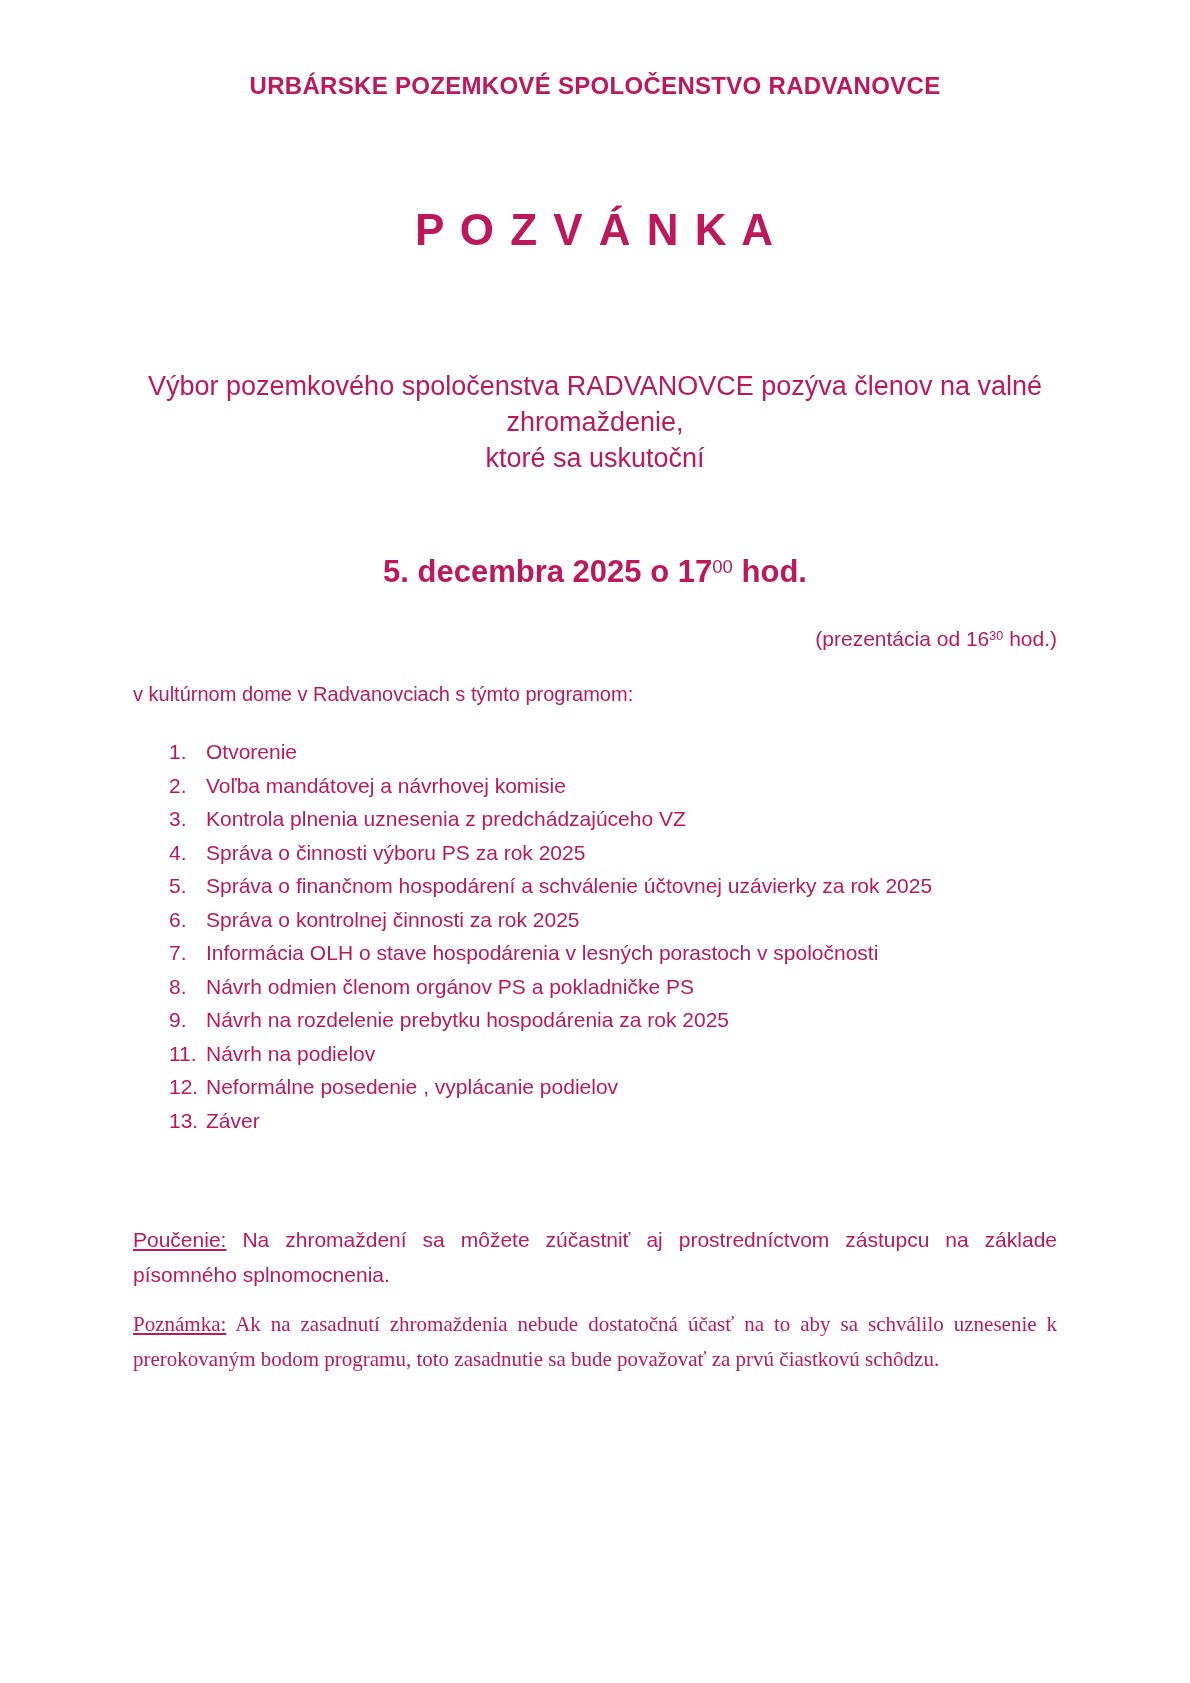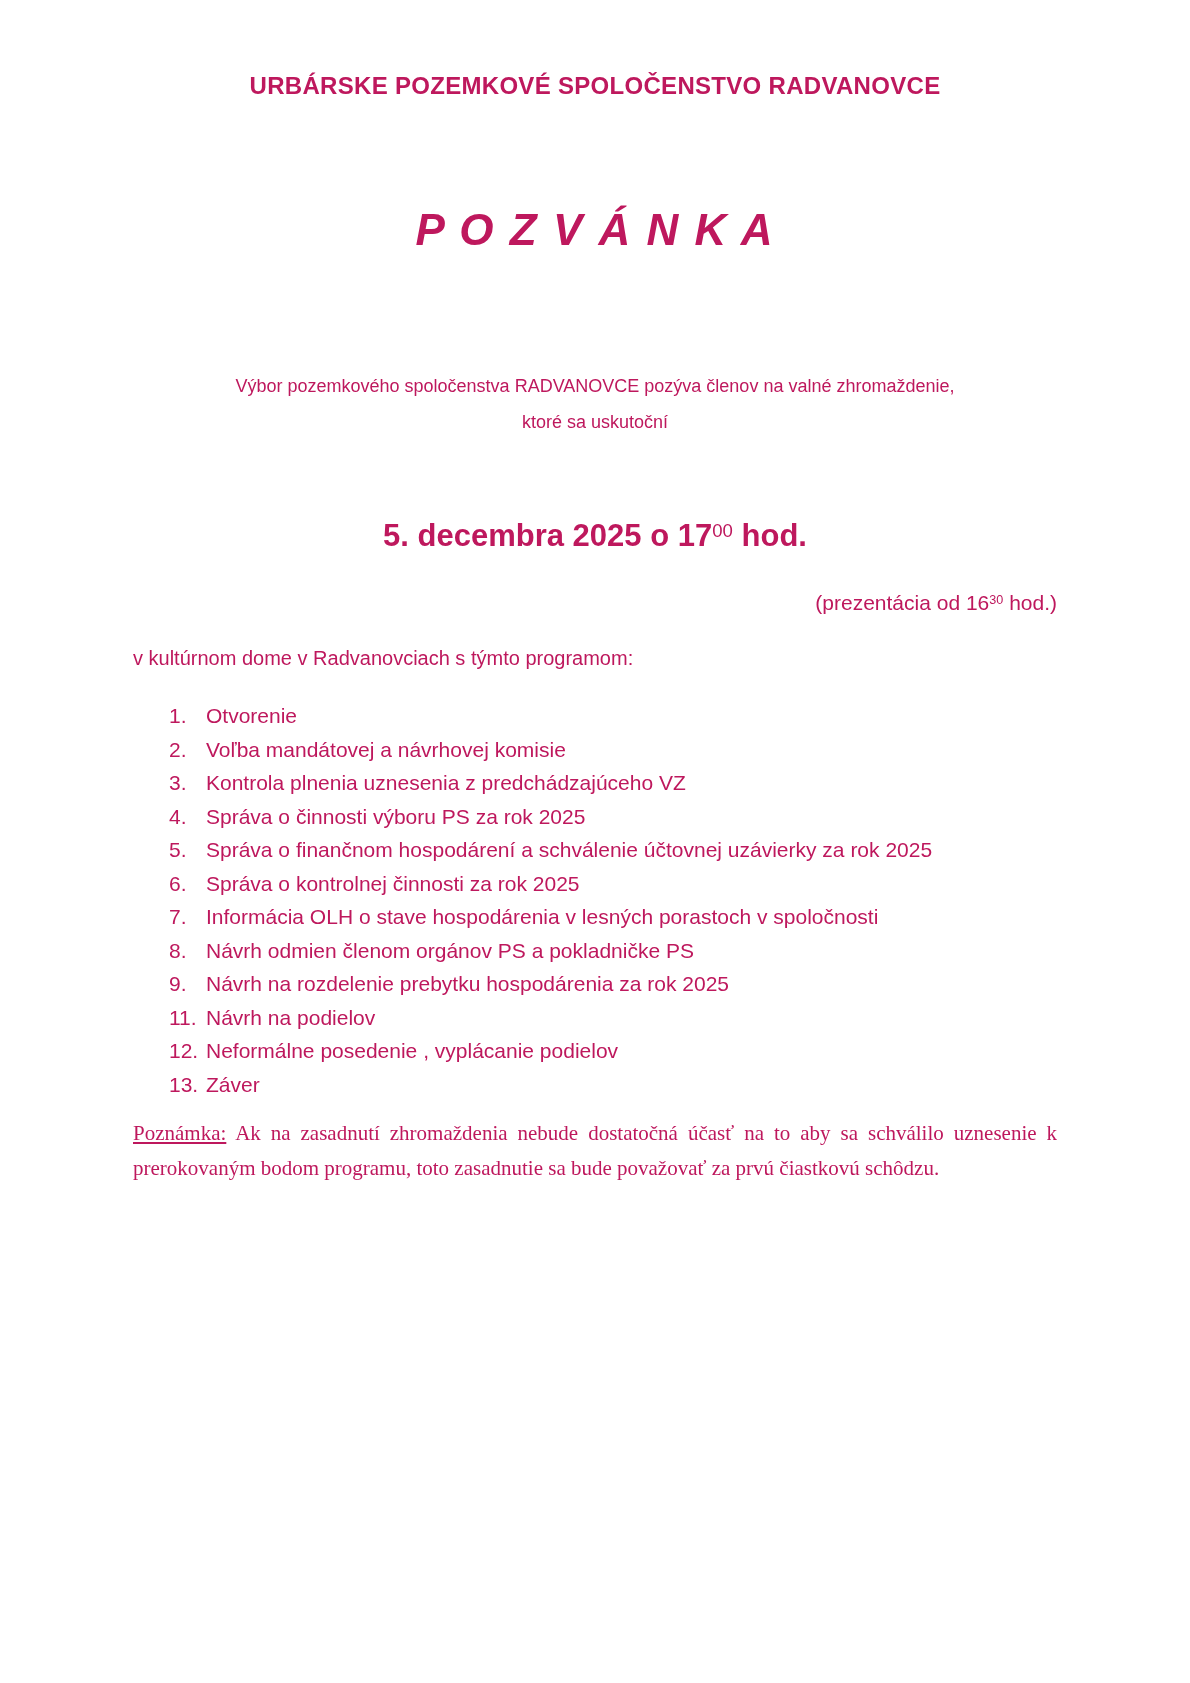"P O Z V Á" .main-heading { font-style: italic -> none }
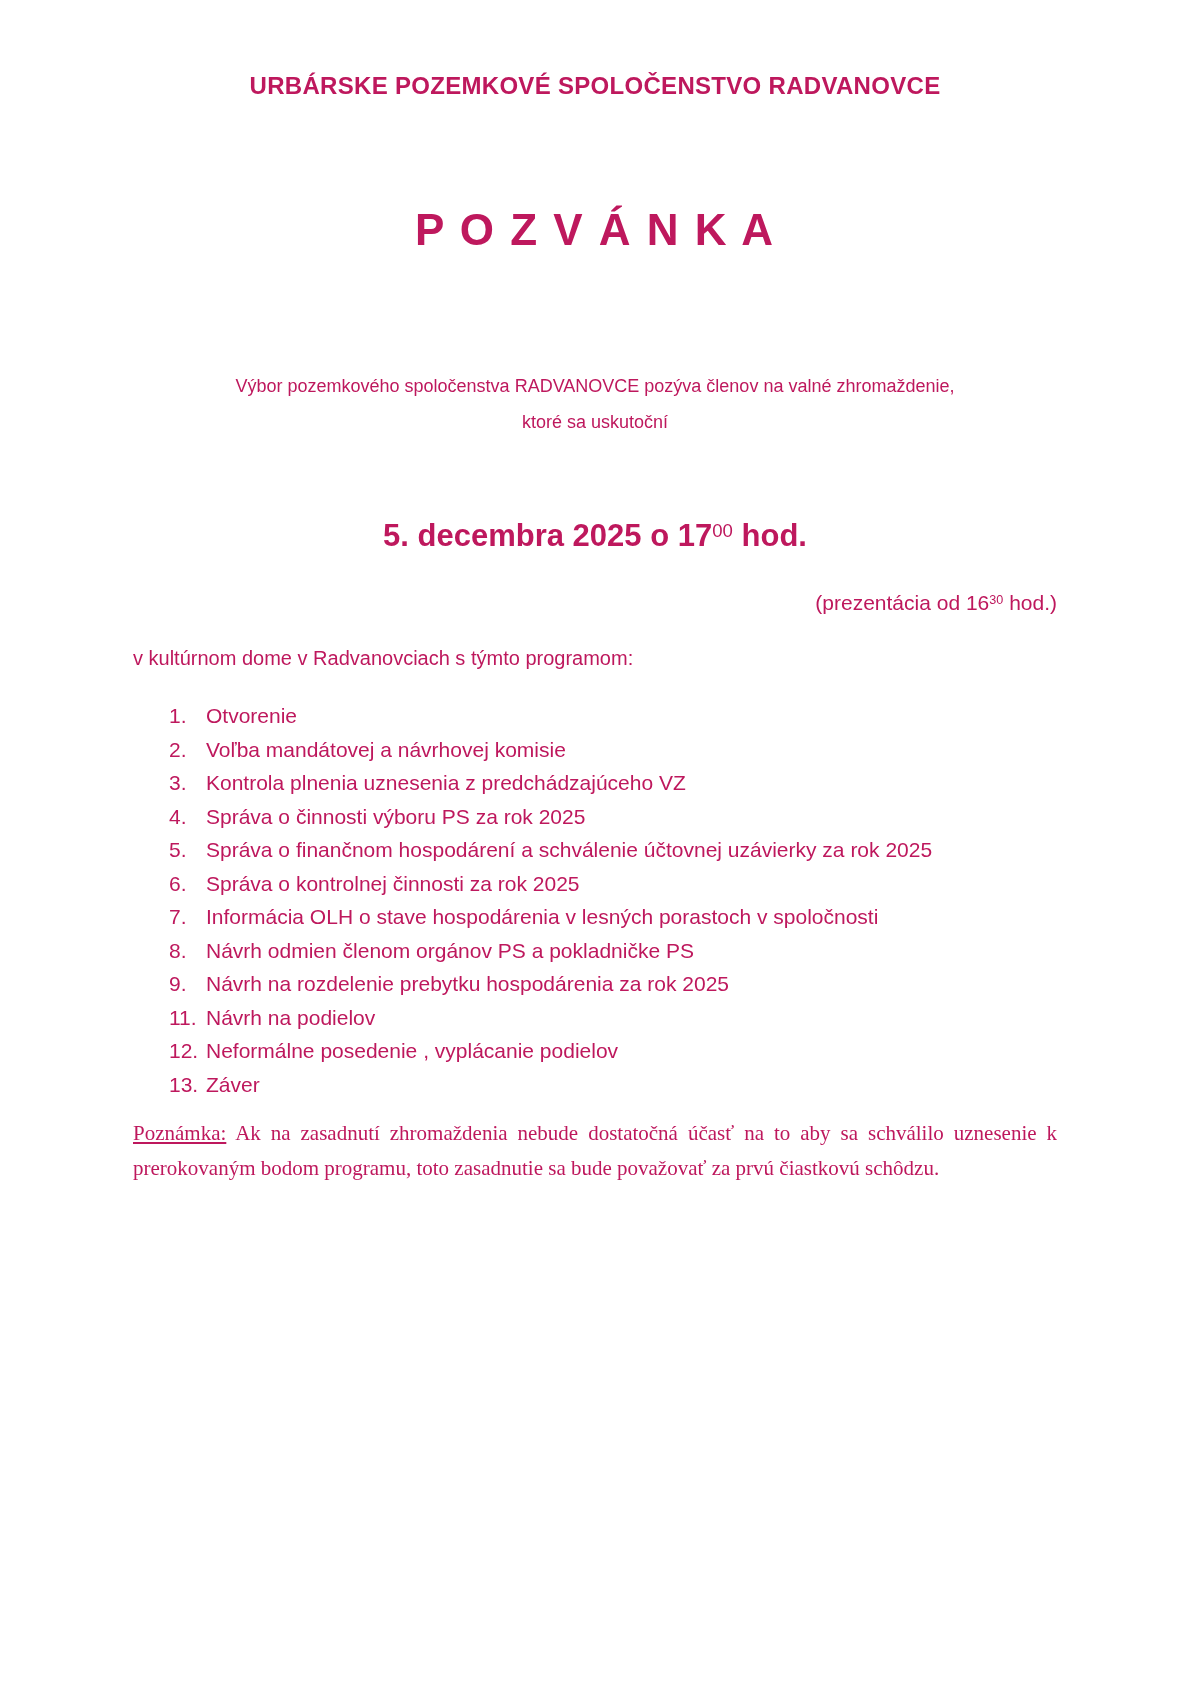"Výbor pozemkového spoločenstva" .intro { font-size: 18px -> 27px }
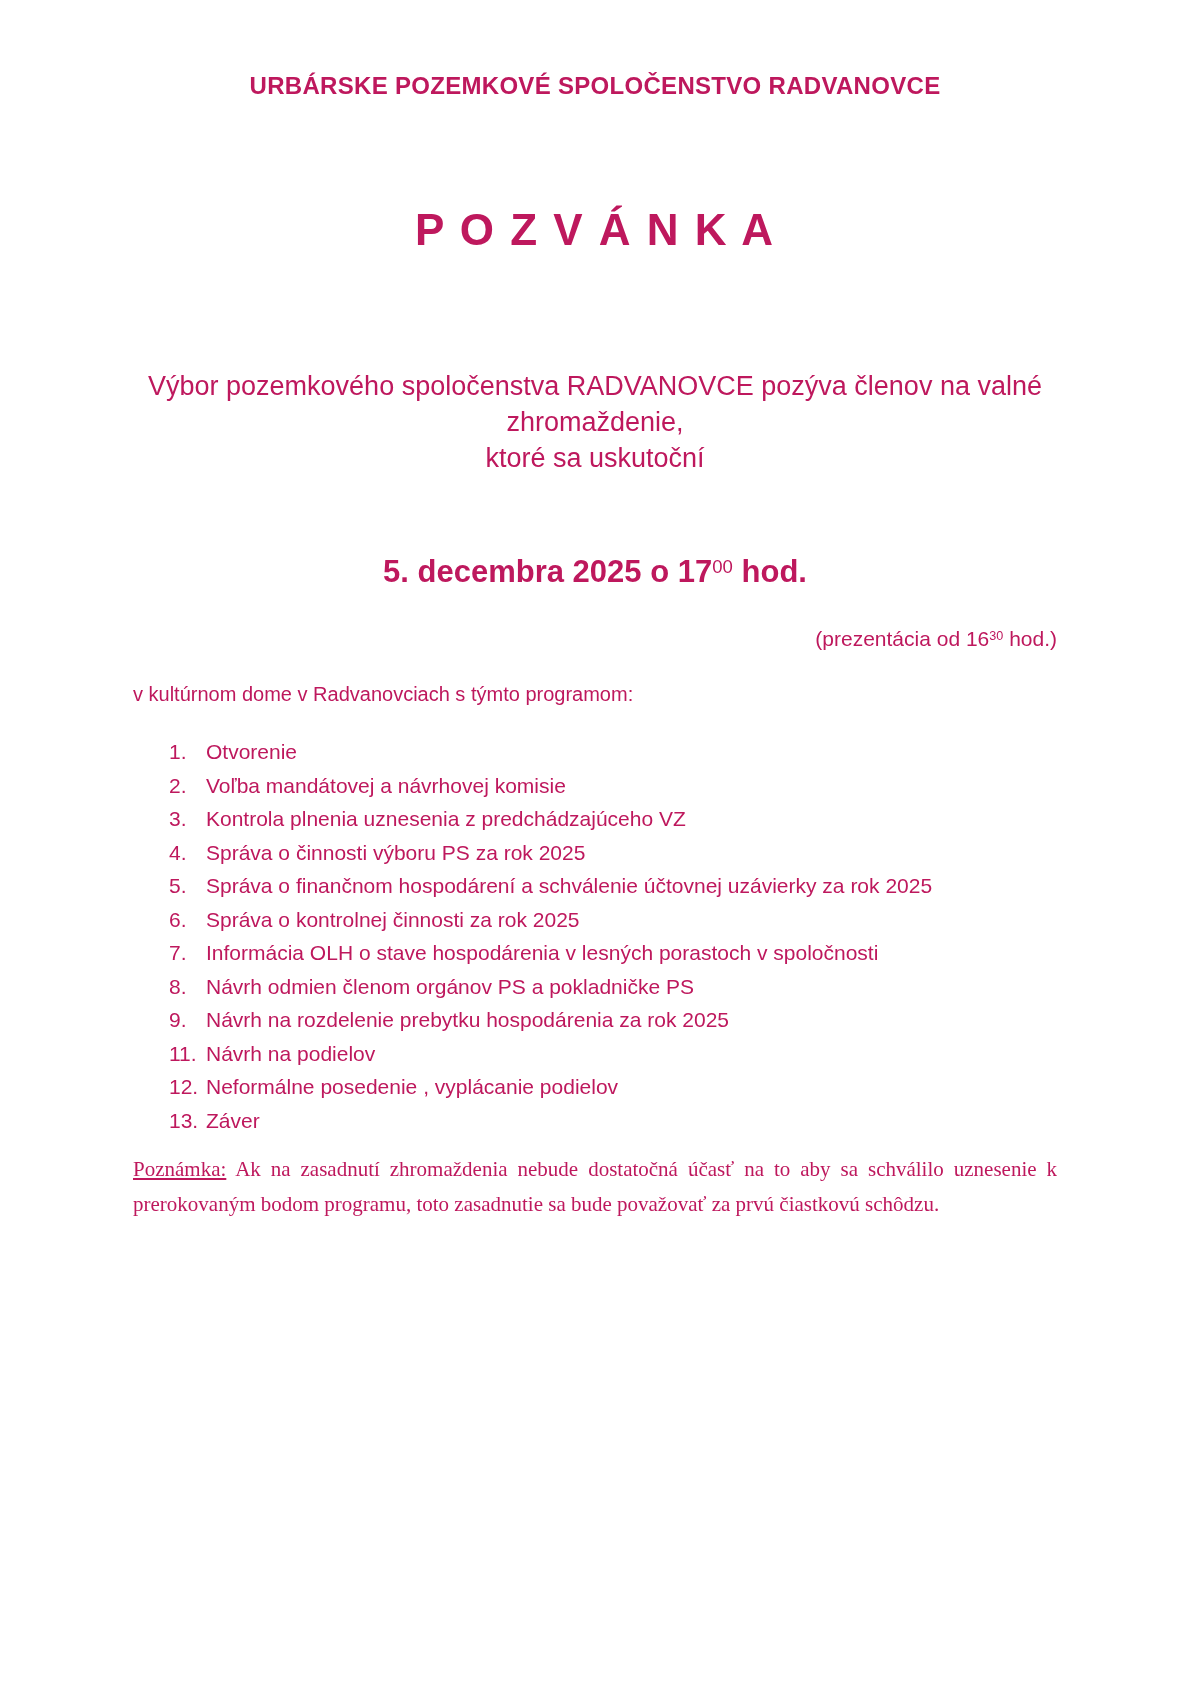"Poučenie: Na zhromaždení sa môžete" div.para { html: none -> <div> <span>Poučenie:</span> <span>Na zhromaždení sa môžete zúčastniť aj prostredníctvom zástupcu na základe písomného splnomocnenia.</span> </div> }
